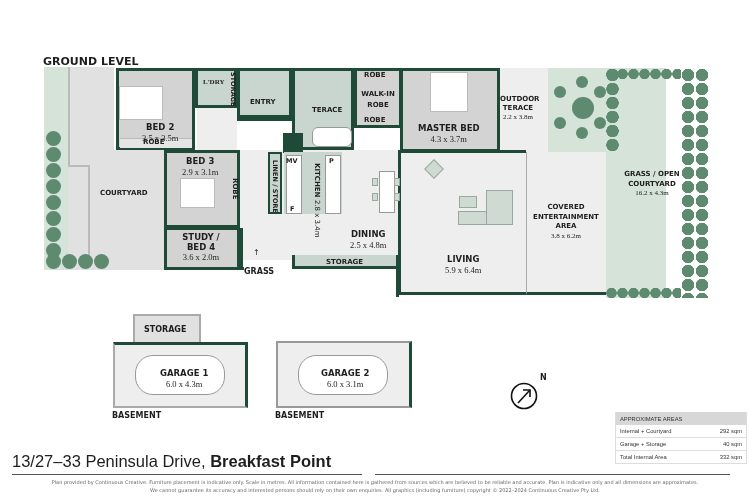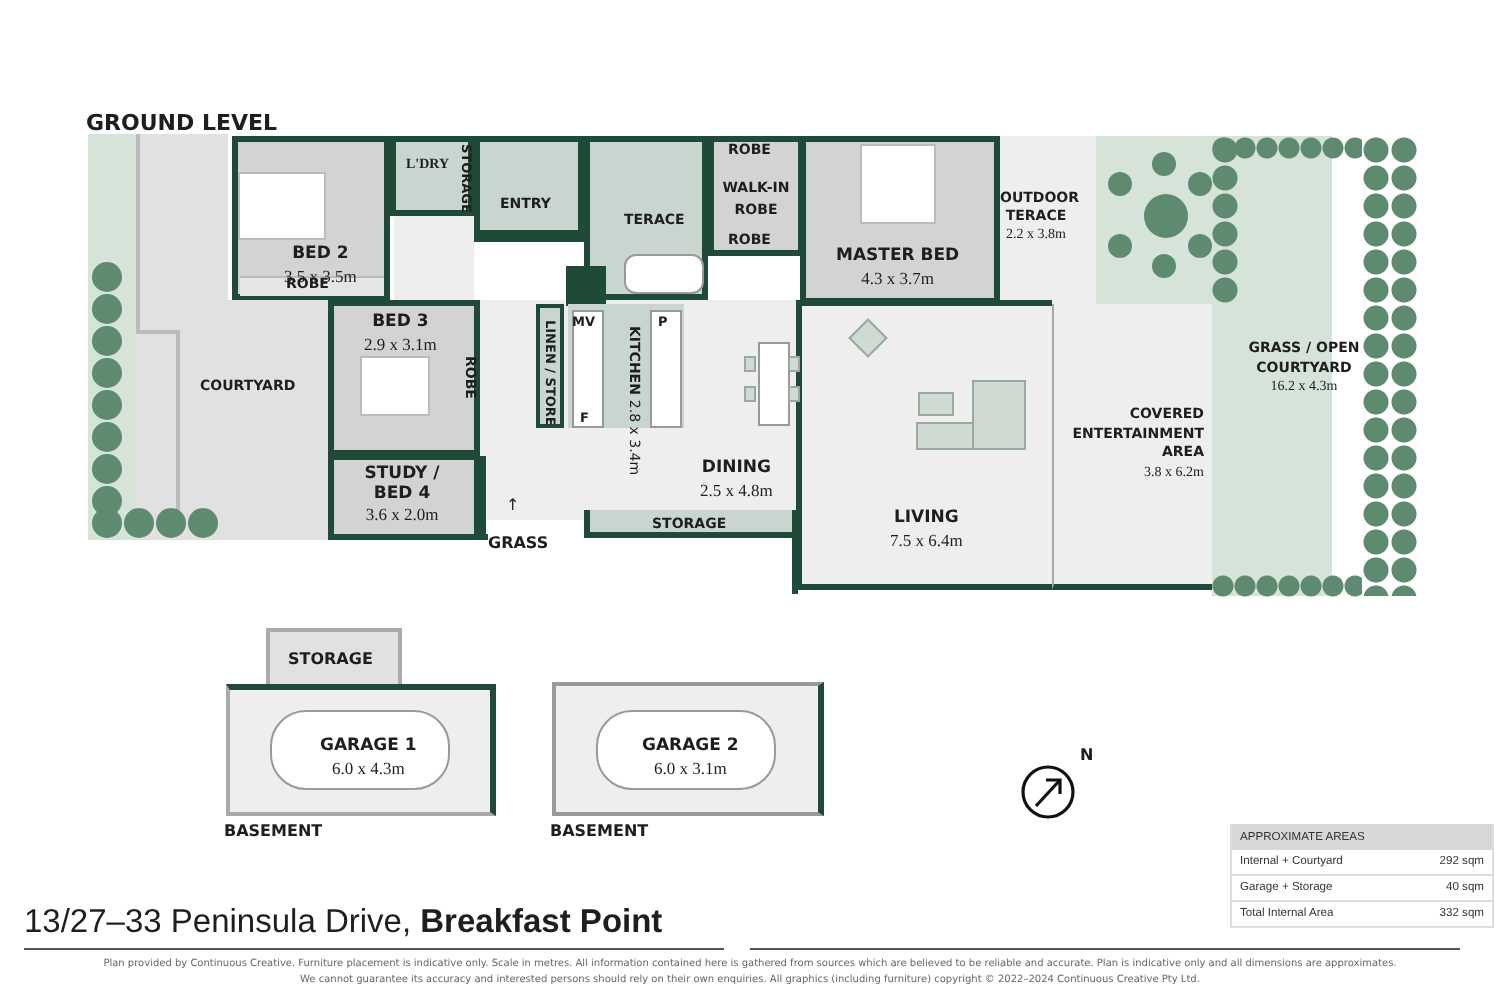"COVERED ENTERTAINMENT AREA" div.lbl { text-align: right -> none }
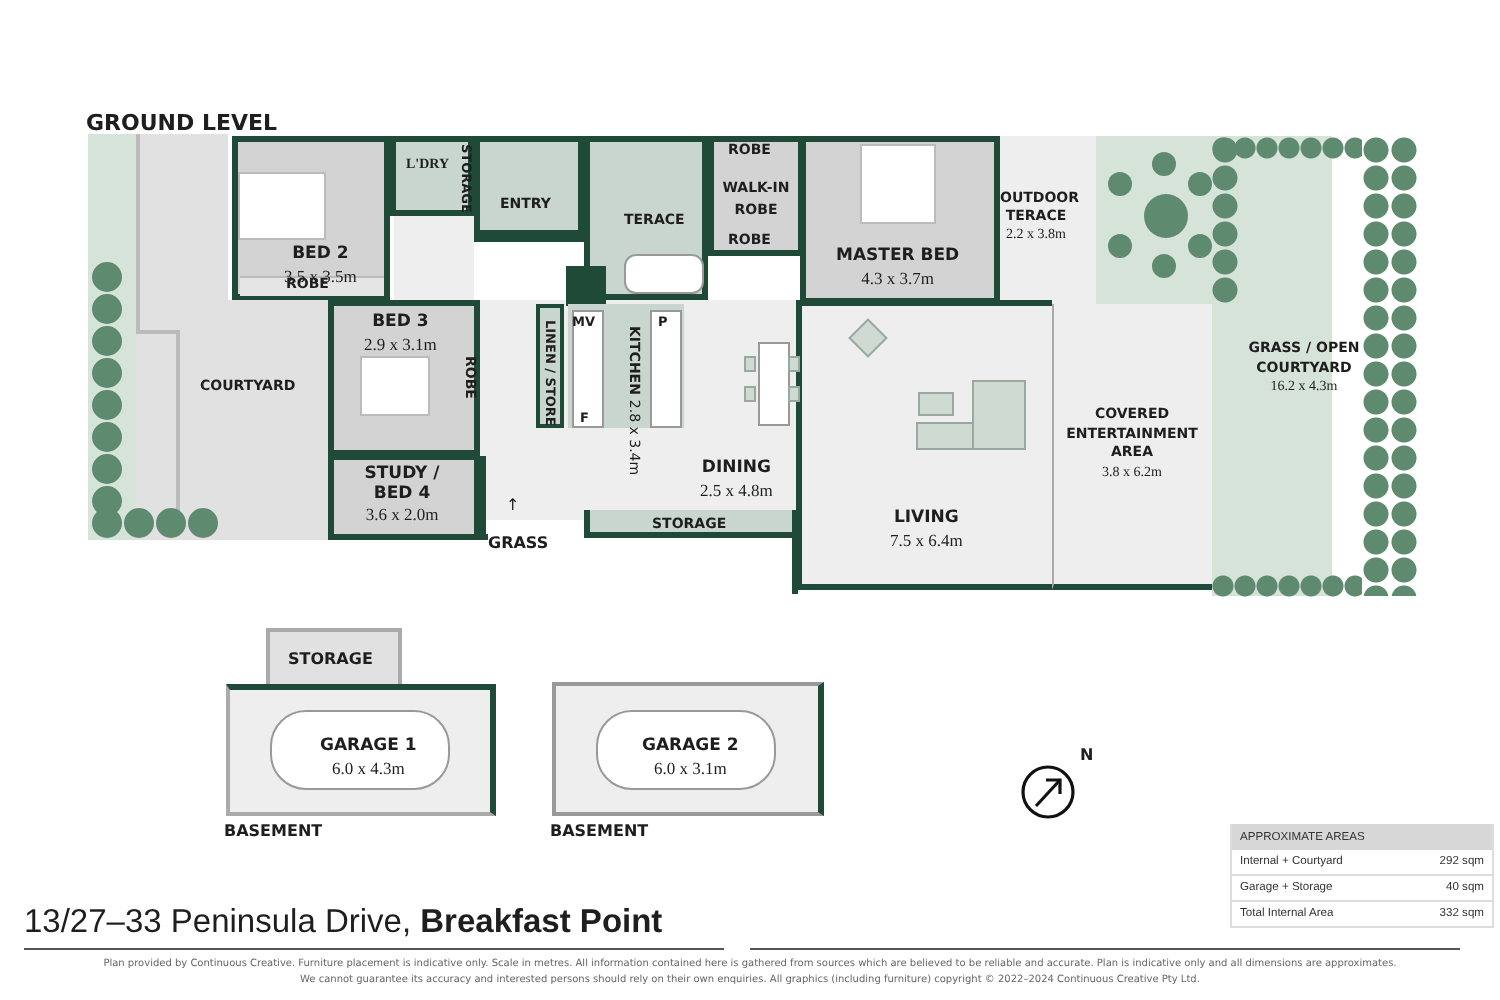"7.5 x 6.4m" span.sub { text: 7.5 -> 5.9 }
